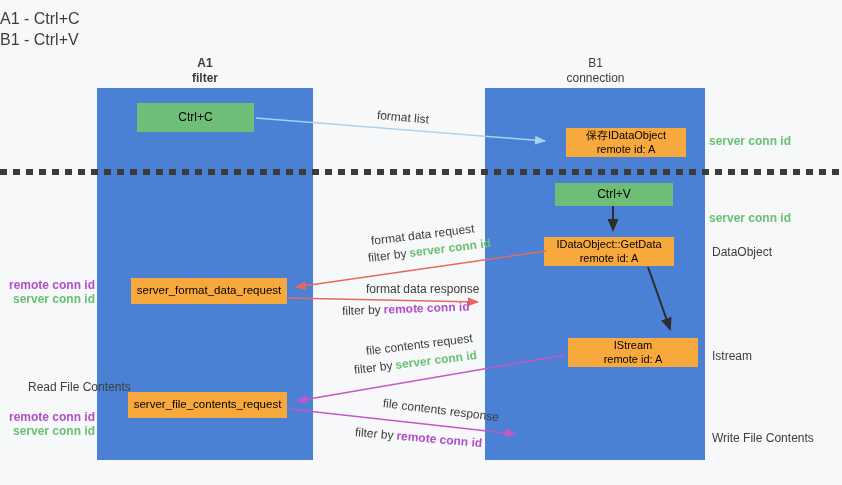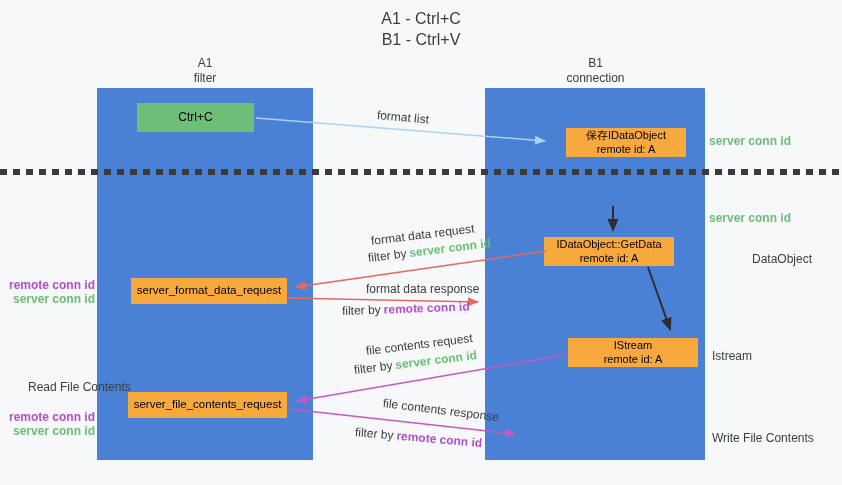"A1 - Ctrl+C" .title { text-align: center -> left }
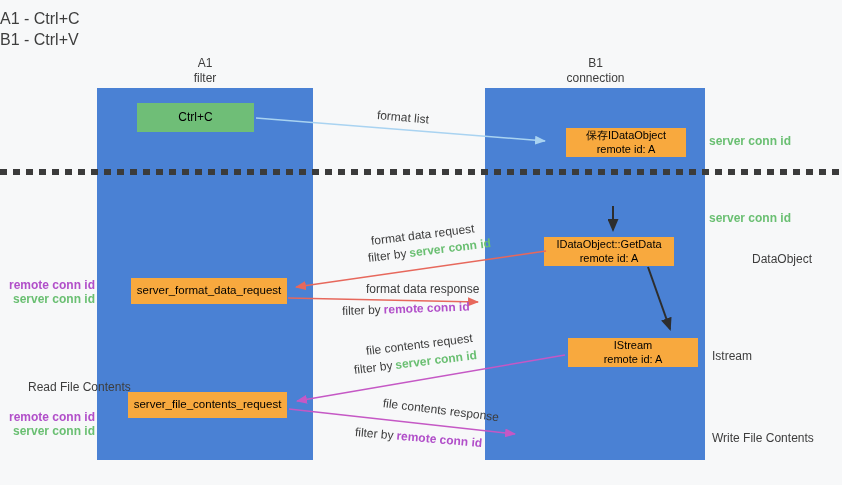"A1" .col-header.a1 { font-weight: none -> bold }
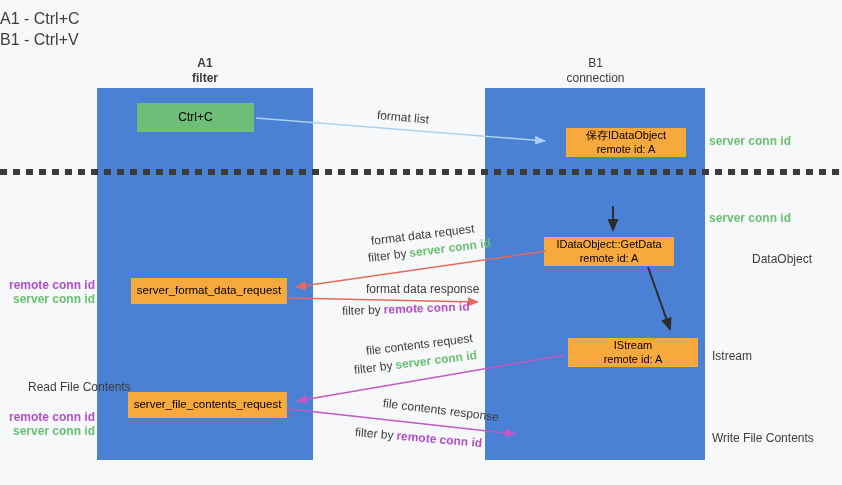"Ctrl+V" div.node { html: none -> <div> <span>Ctrl+V</span> </div> }
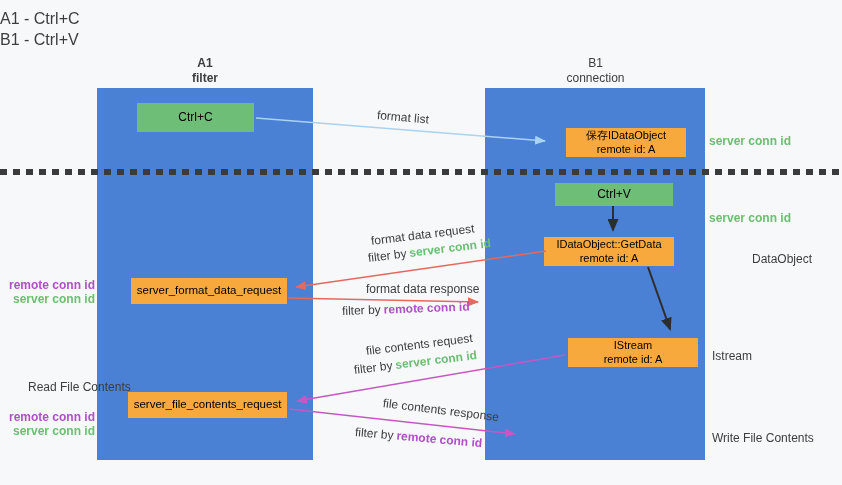"DataObject" div.side-label { left: 752px -> 712px; margin-top: 7px -> none }
